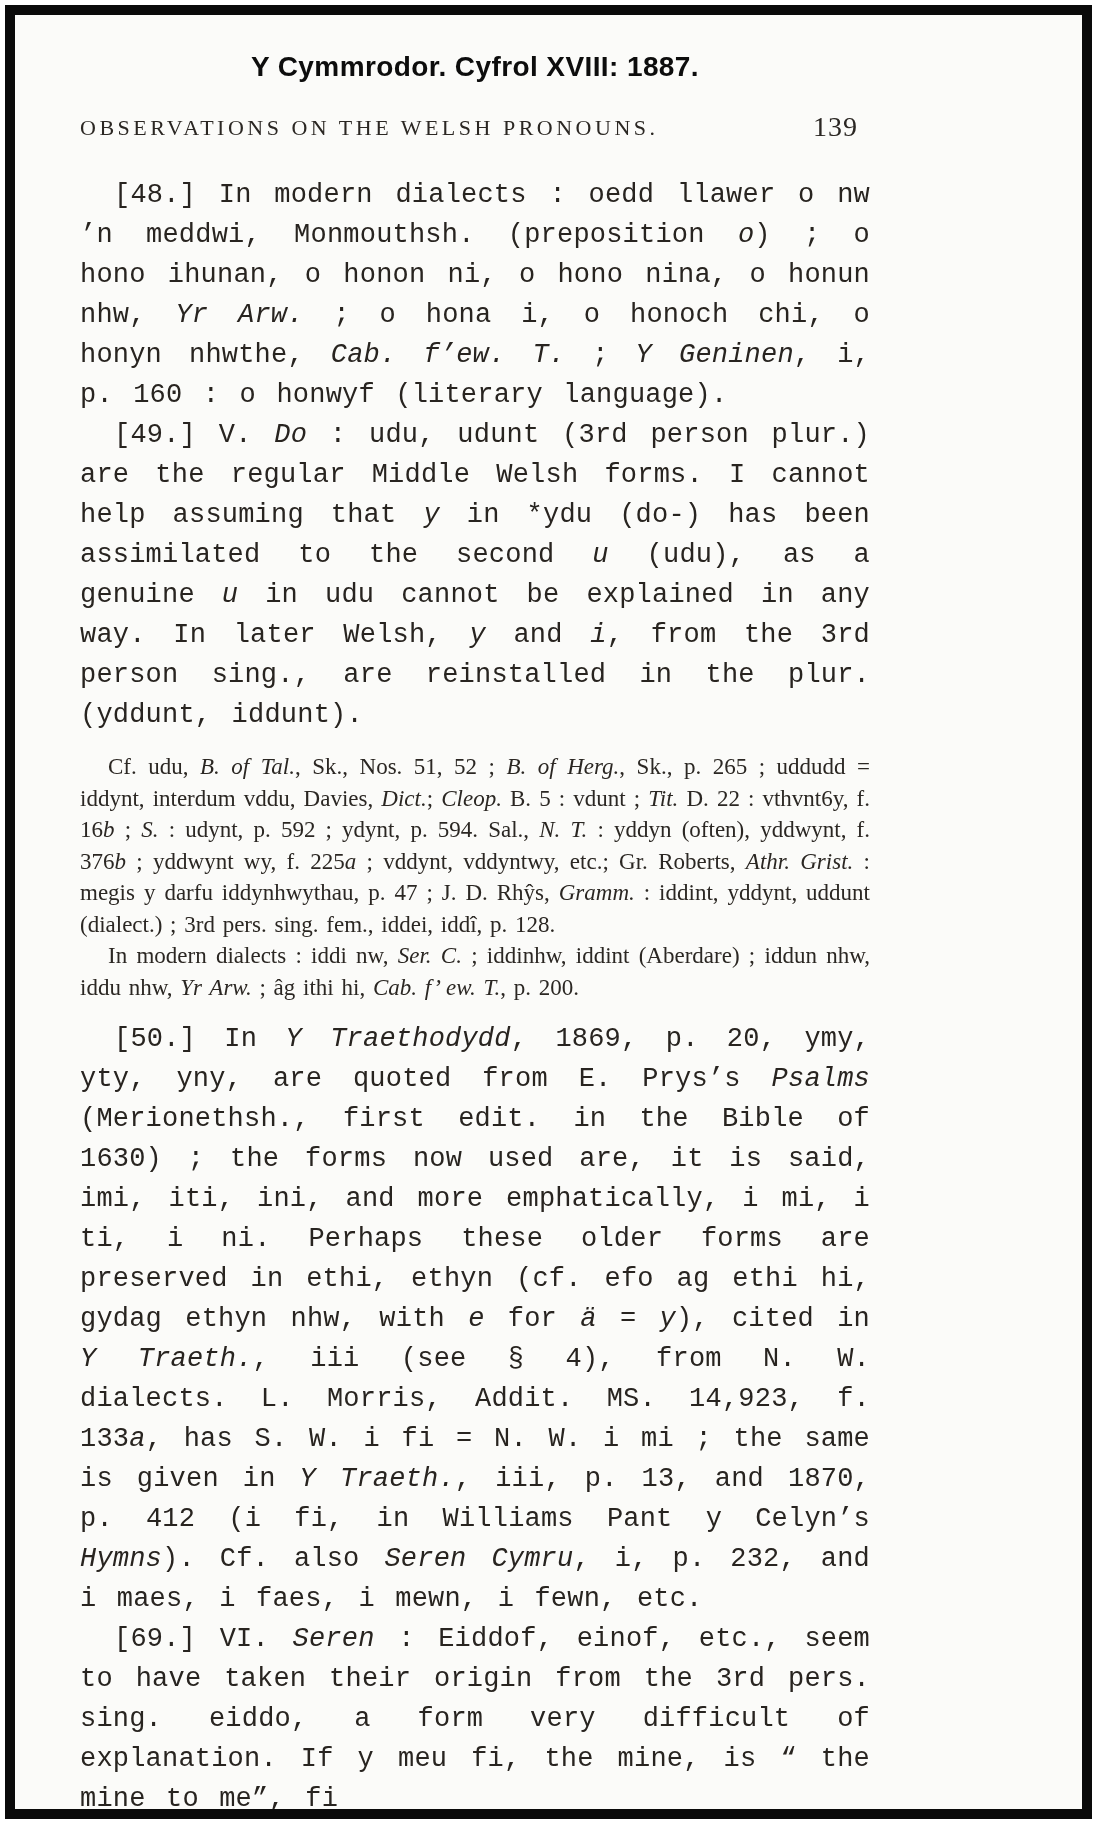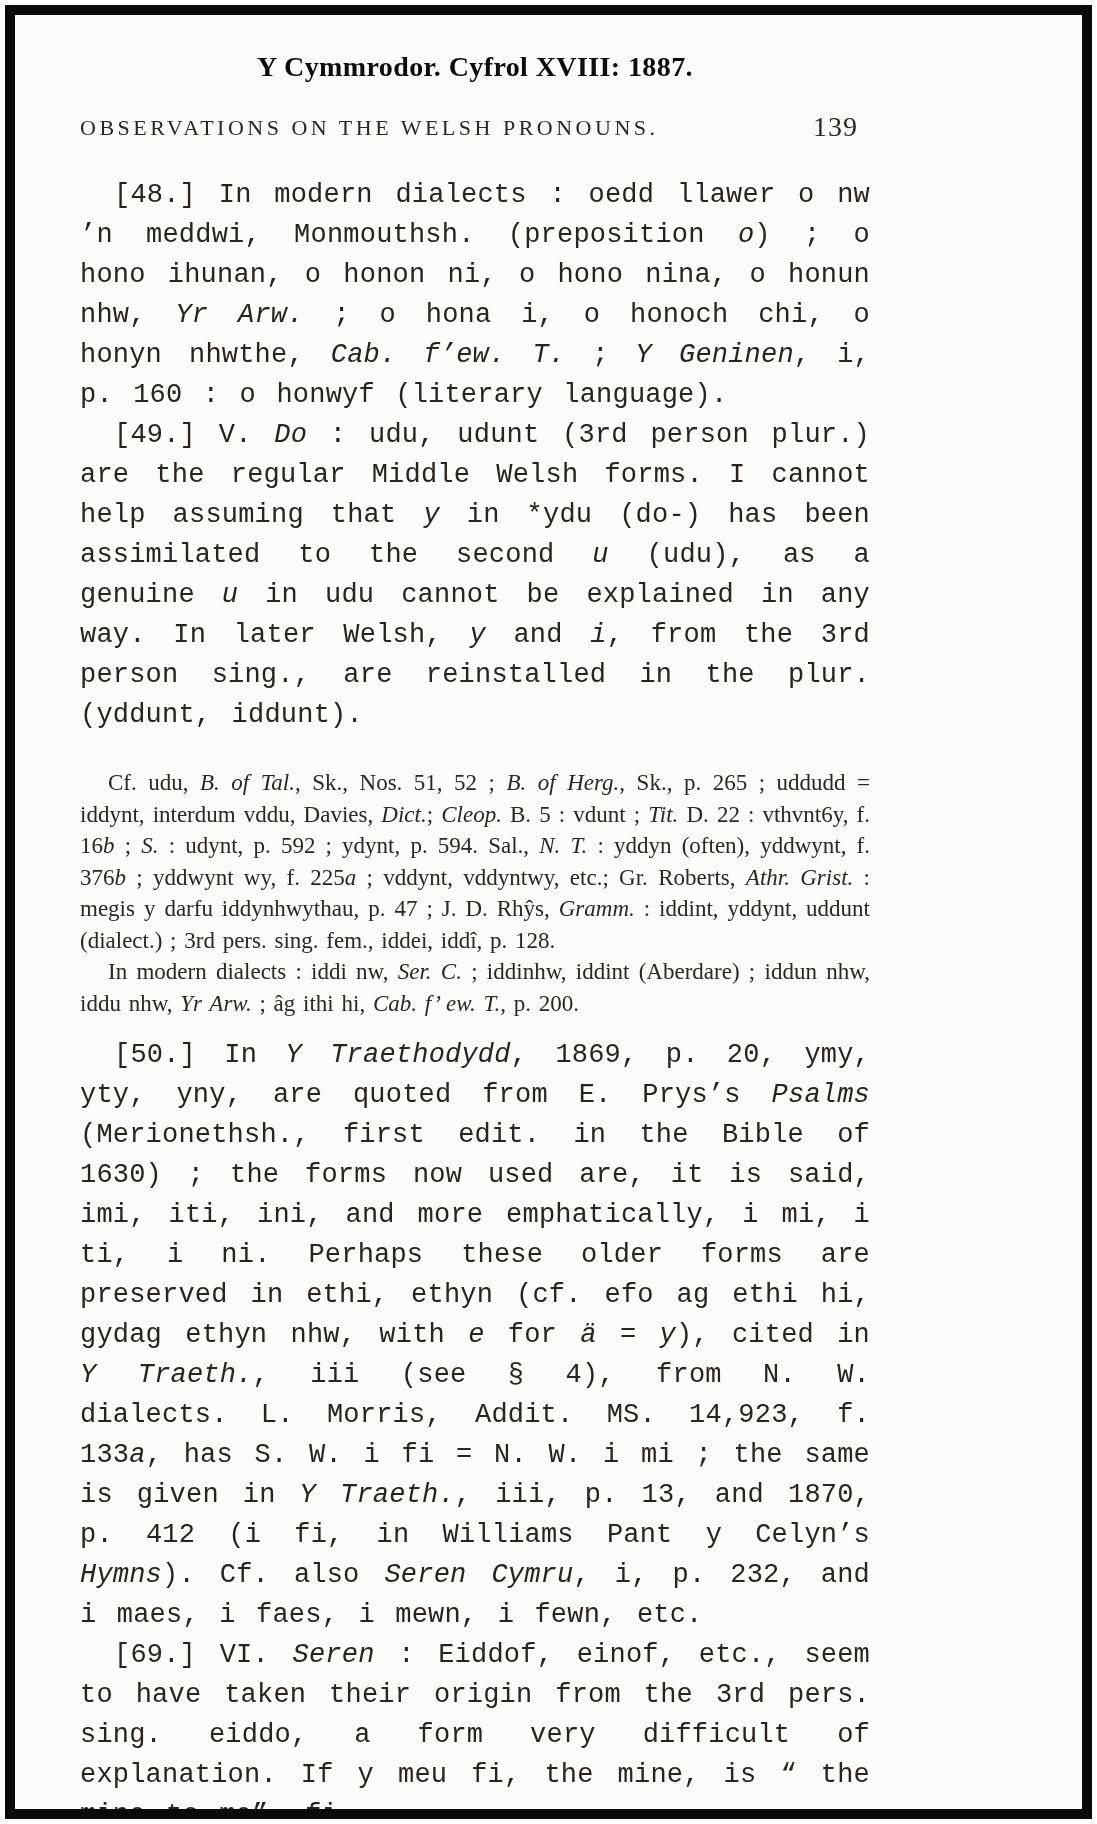"Y Cymmrodor. Cyfrol XVIII: 1887." .header-title { font-family: Liberation Serif, serif -> Liberation Sans, sans-serif }
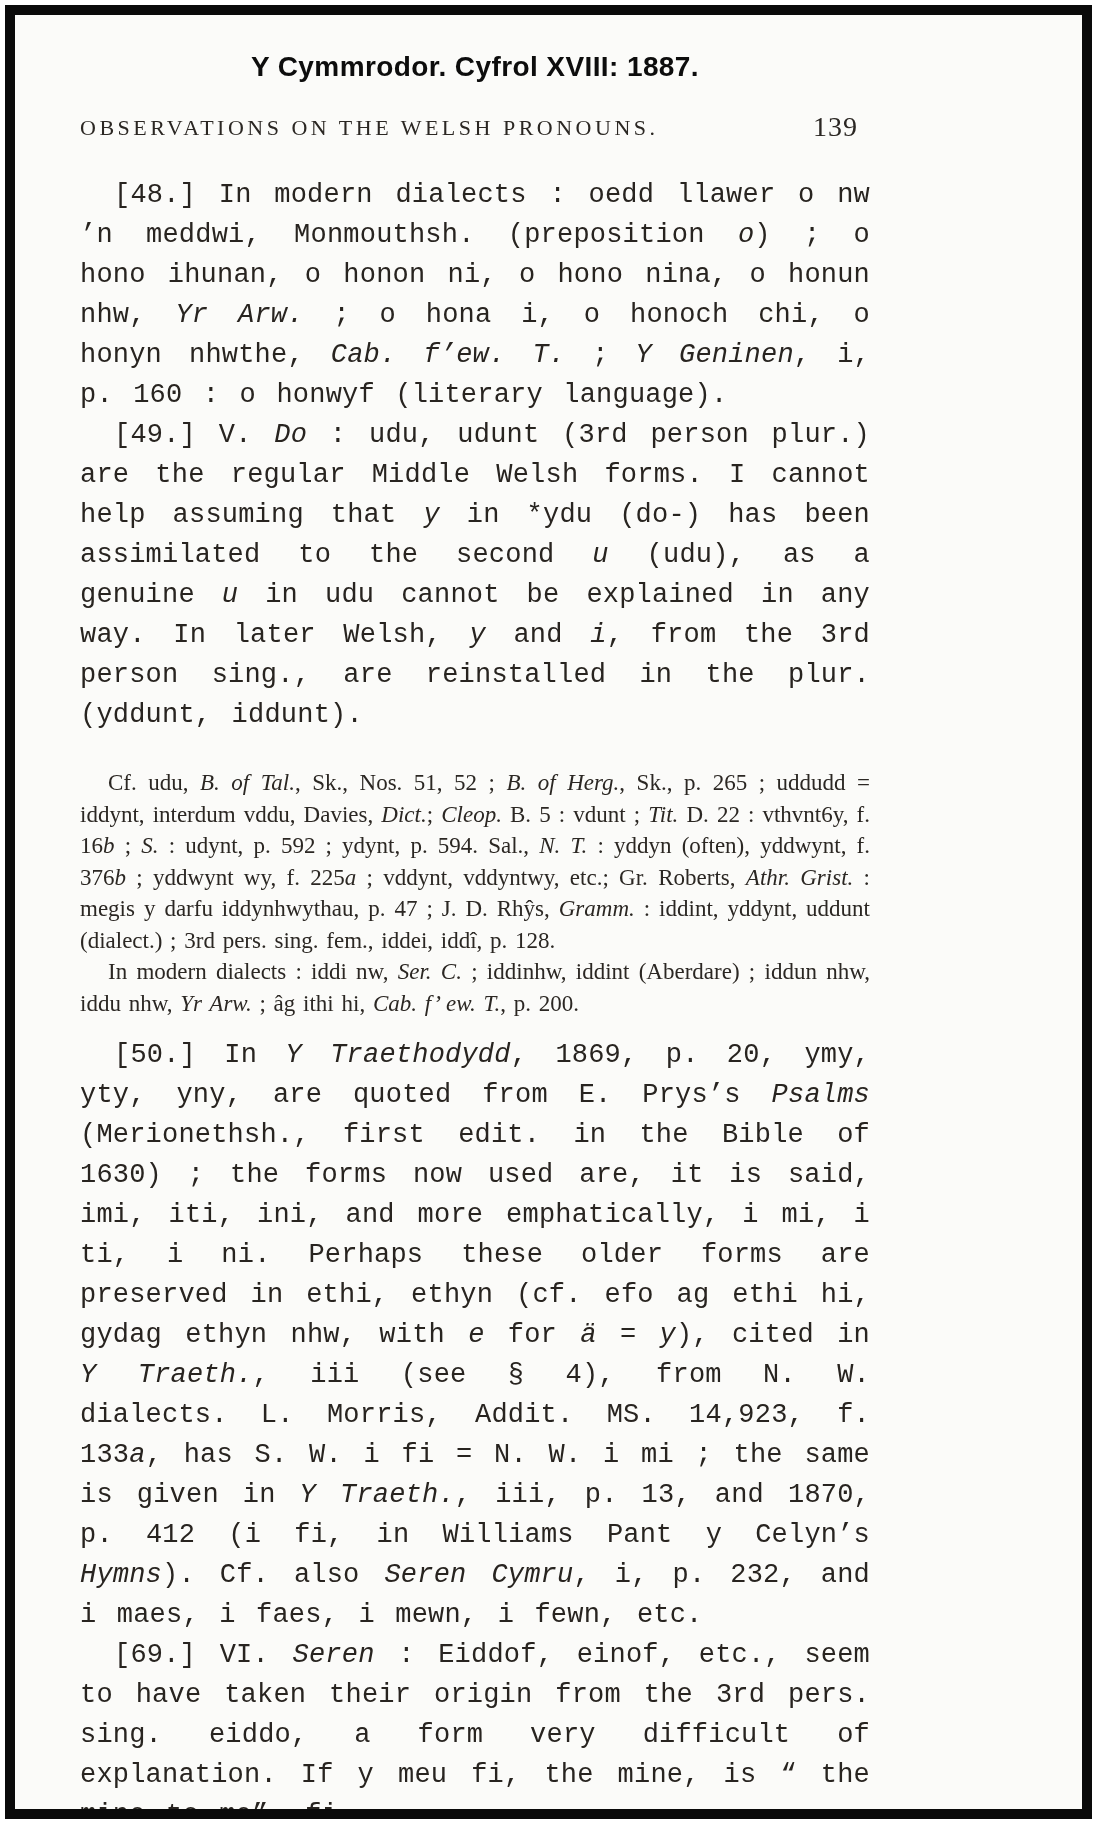"Cf. udu, B. of Tal.," p.fn-first { margin-top: 32px -> 16px }
